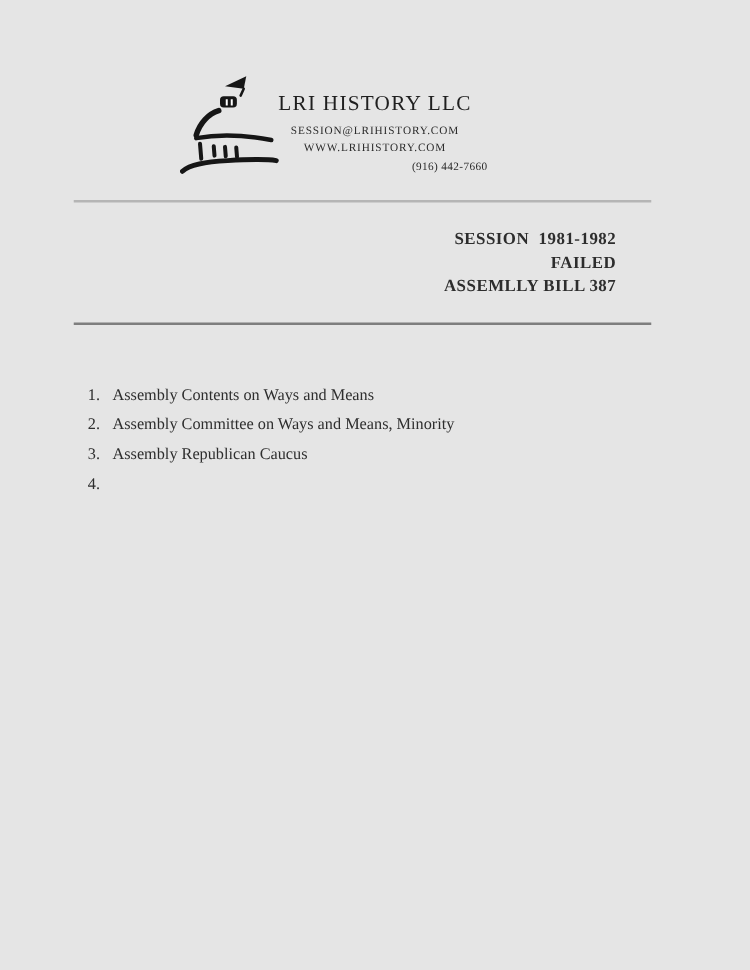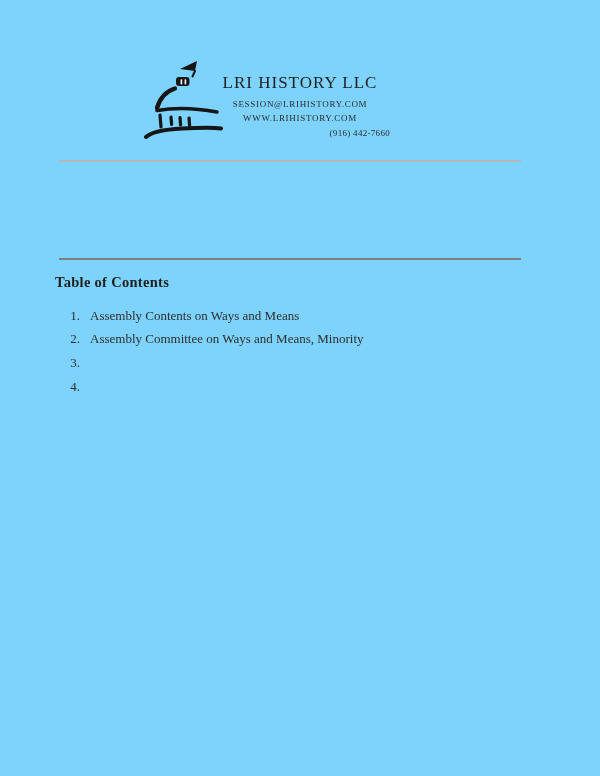"LRI HISTORY LLC" .page { background: #7dd3fc -> #e5e5e5 }
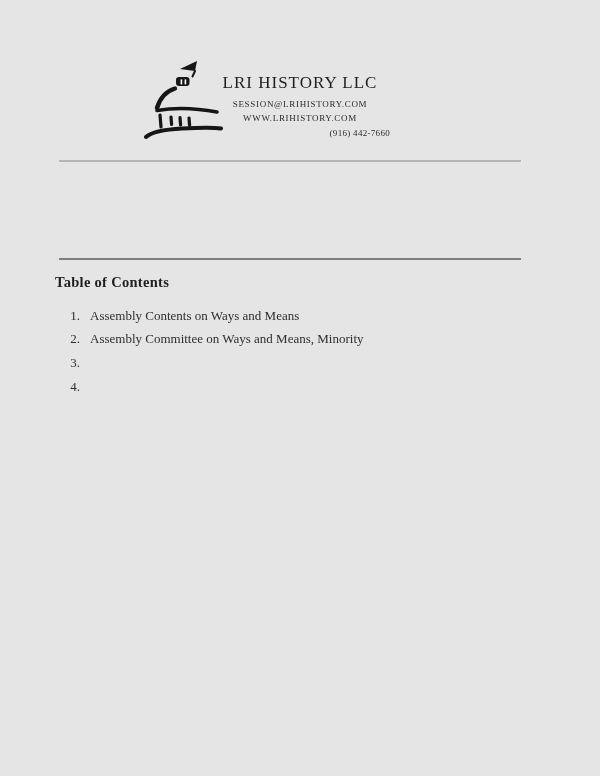"SESSION 1981-1982" div.case-info { html: none -> <div> <div>SESSION 1981-1982</div> <div>FAILED</div> <div>ASSEMLLY BILL 387</div> </div> }
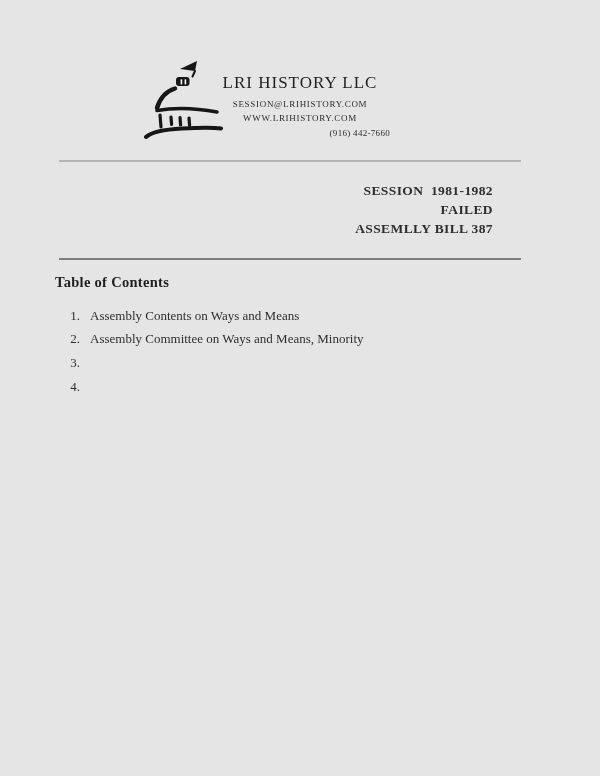"Table of Contents" div.toc-title { html: <div>Table of Contents</div> -> none }
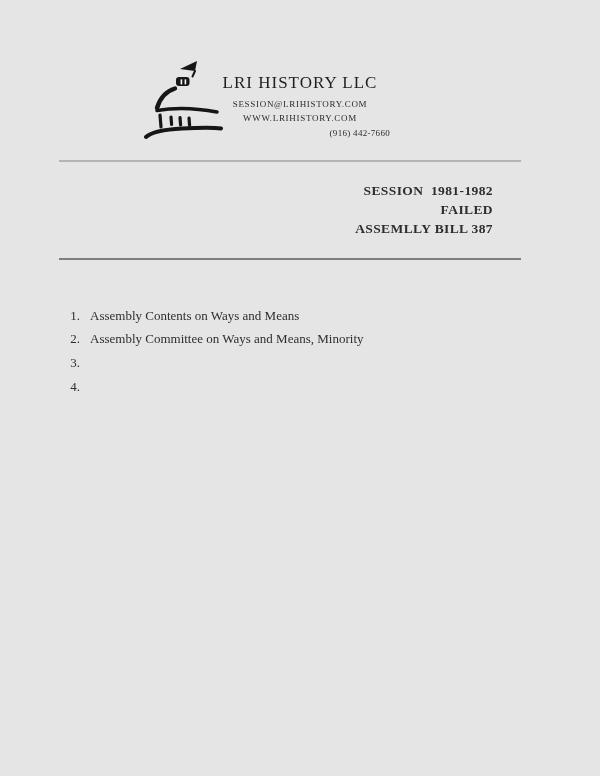"Assembly Republican Caucus" span.toc-label { html: none -> <span>Assembly Republican Caucus</span> }
